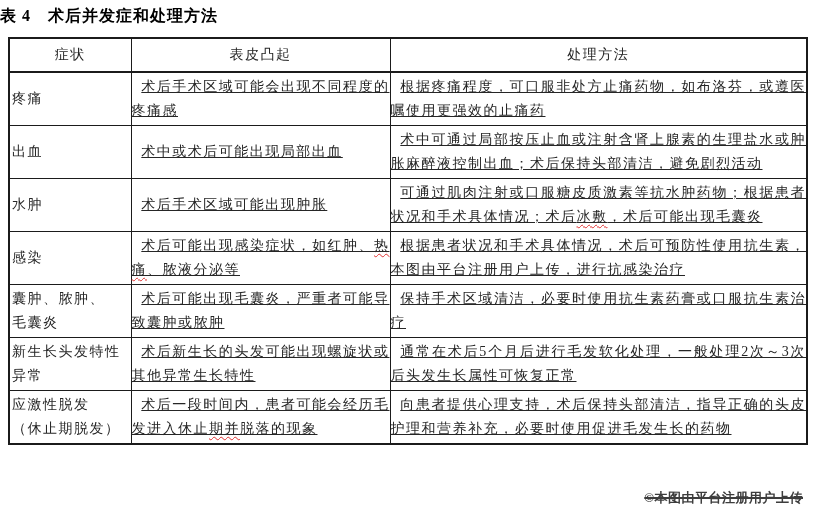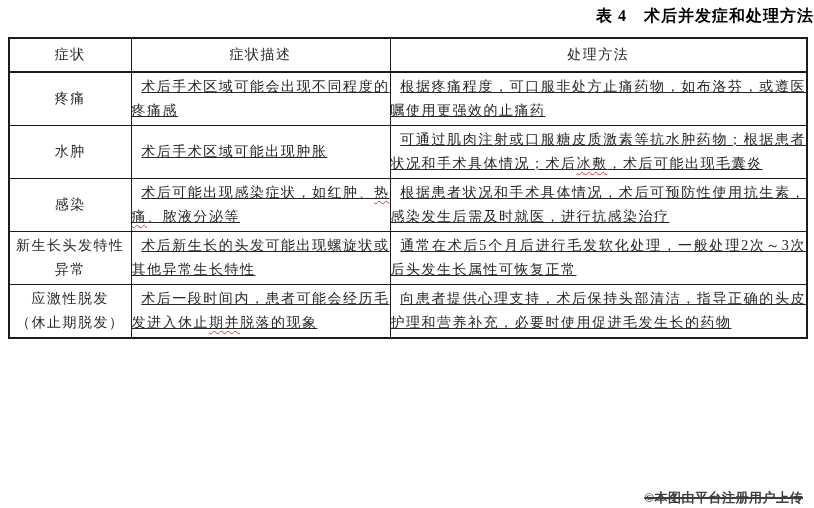"表 4 术后并发症和处理方法" .title { text-align: right -> left }
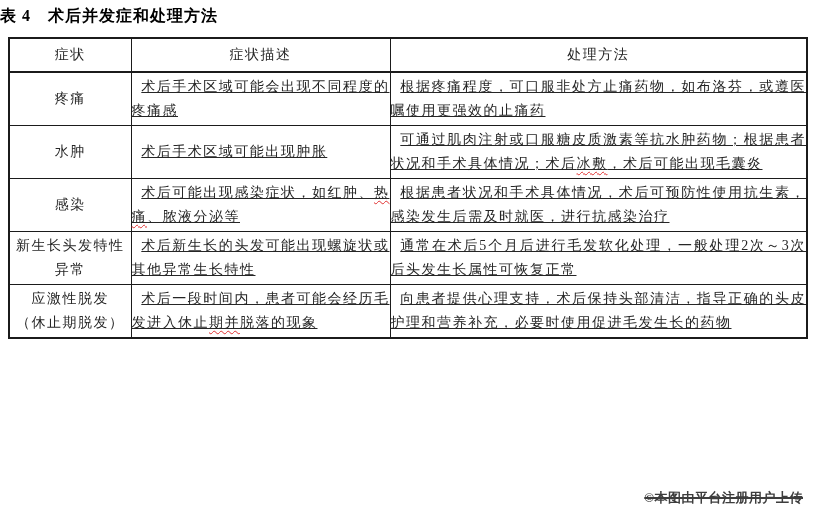"症状描述" th { text: 症状描述 -> 表皮凸起 }
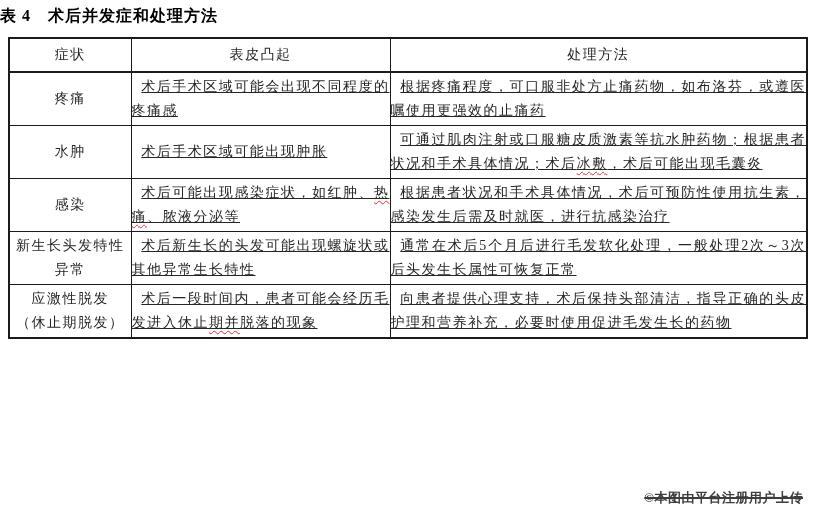"疼痛" td.symptom { text-align: center -> none }
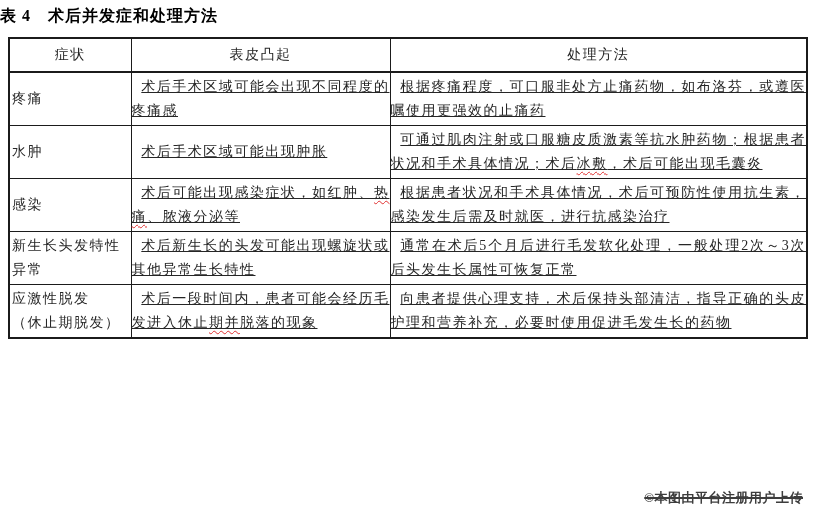"出血" tr { html: none -> <tr> <td>出血</td> <td> <p><span>术中或术后可能出现局部出血</span></p> </td> <td> <p><span>术中可通过局部按压止血或注射含肾上腺素的生理盐水或肿胀麻醉液控制出血；术后保持头部清洁，避免剧烈活动</span></p> </td> </tr> }
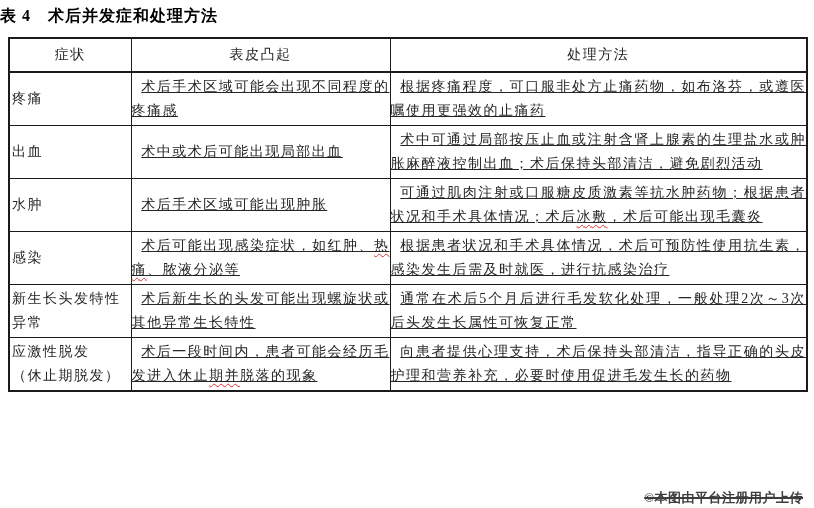"根据患者状况和手术具体情况，术后可预防性使用抗生素，感染发生后需及时就医，进行抗" span { text: 感染发生后需及时就医 -> 本图由平台注册用户上传 }
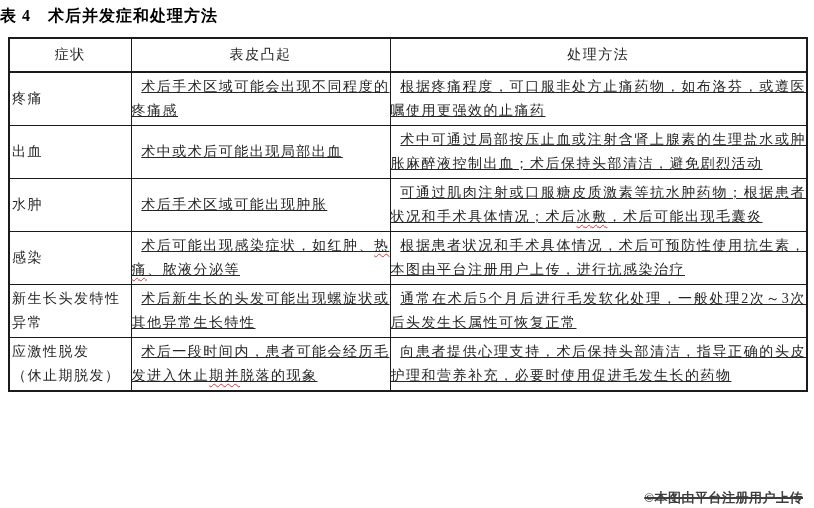"囊肿、脓肿、" tr { html: none -> <tr> <td>囊肿、脓肿、 毛囊炎</td> <td> <p><span>术后可能出现毛囊炎，严重者可能导致囊肿或脓肿</span></p> </td> <td> <p><span>保持手术区域清洁，必要时使用抗生素药膏或口服抗生素治疗</span></p> </td> </tr> }
